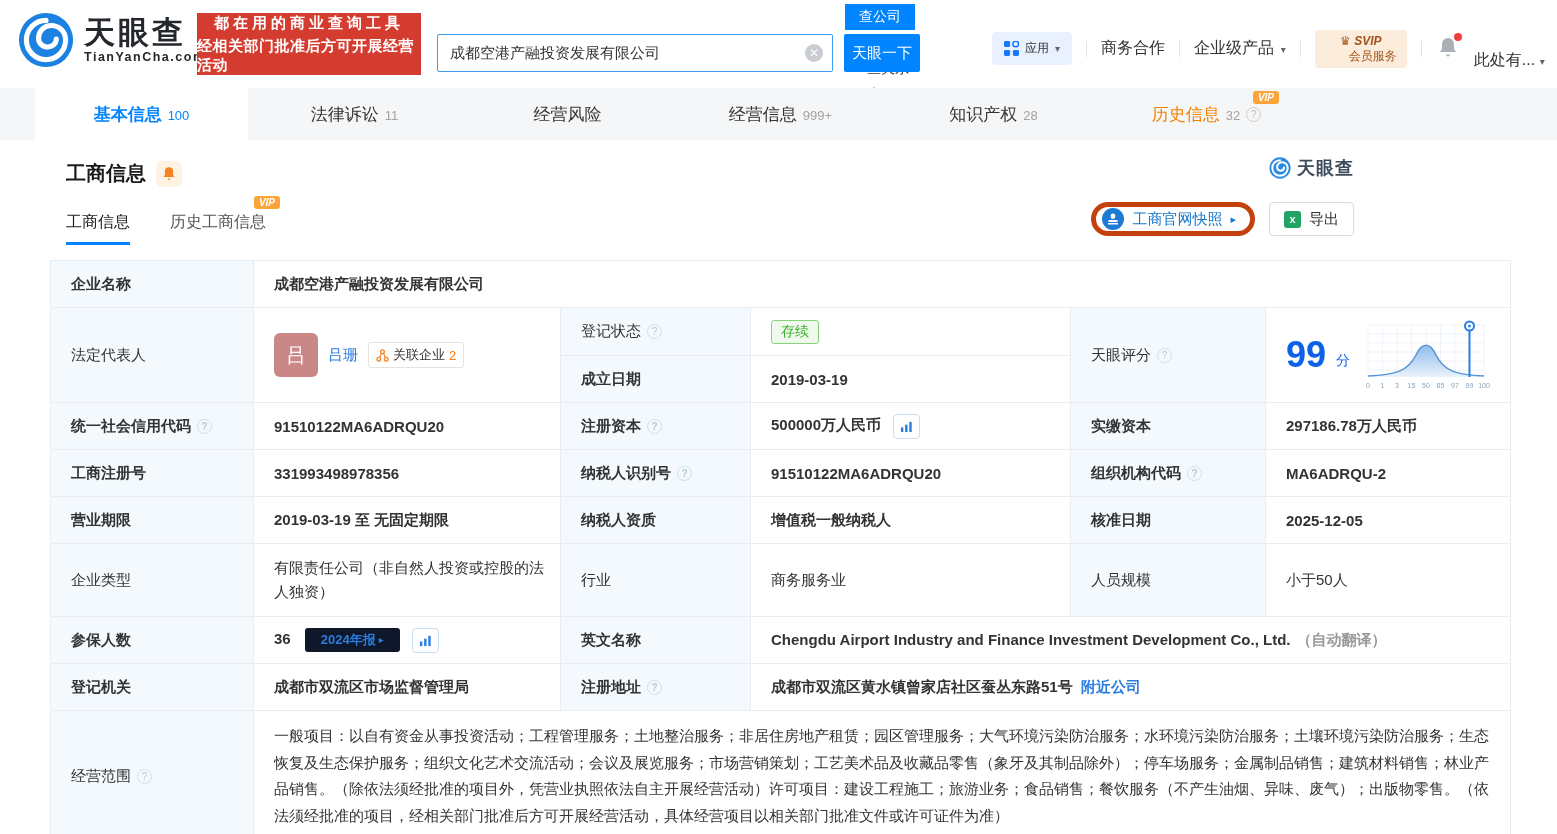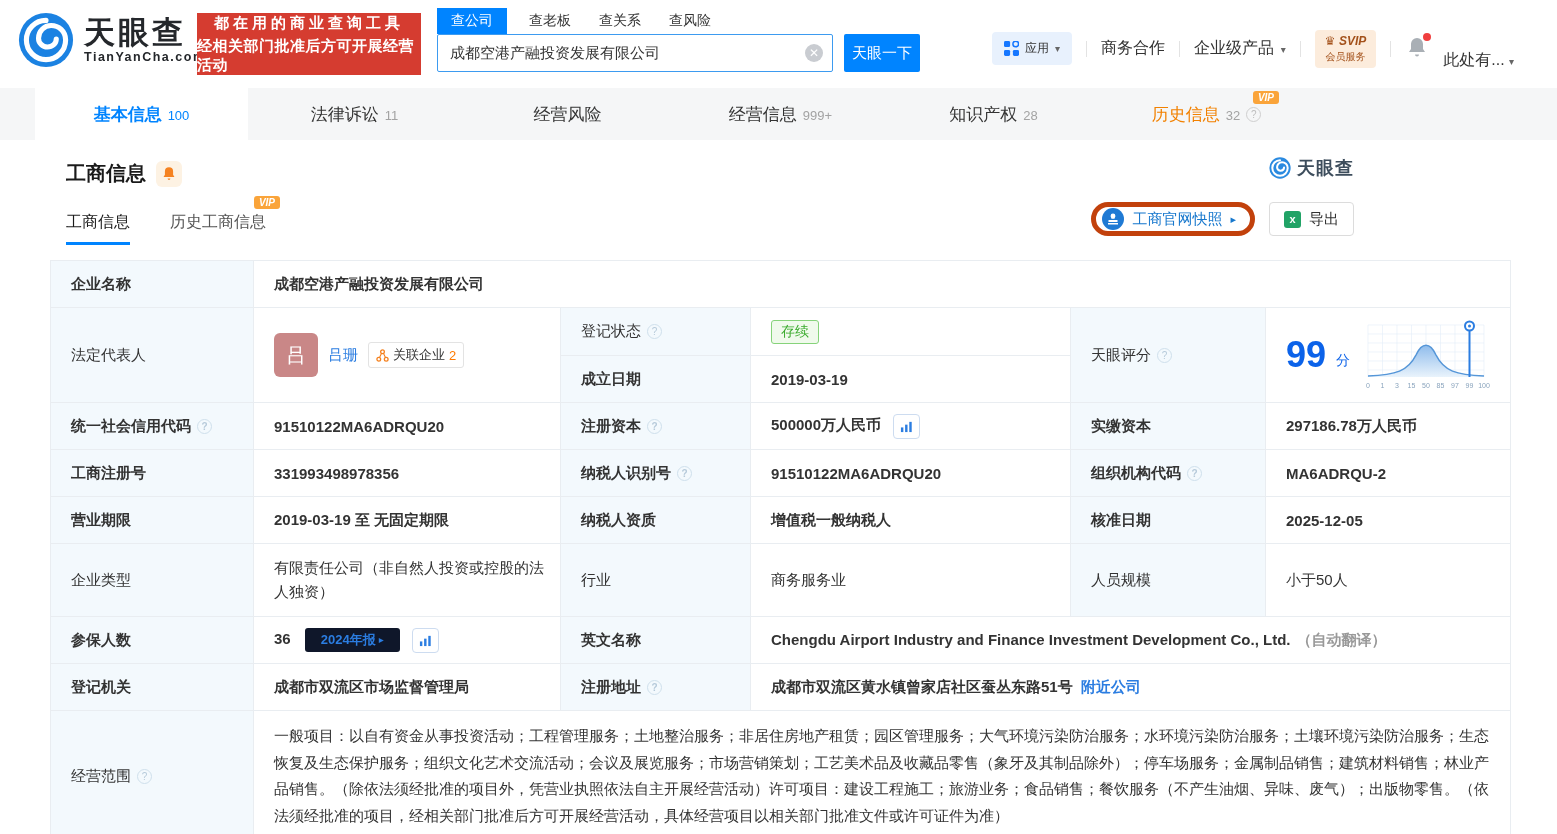"查公司" .stabs { flex-direction: none -> column }
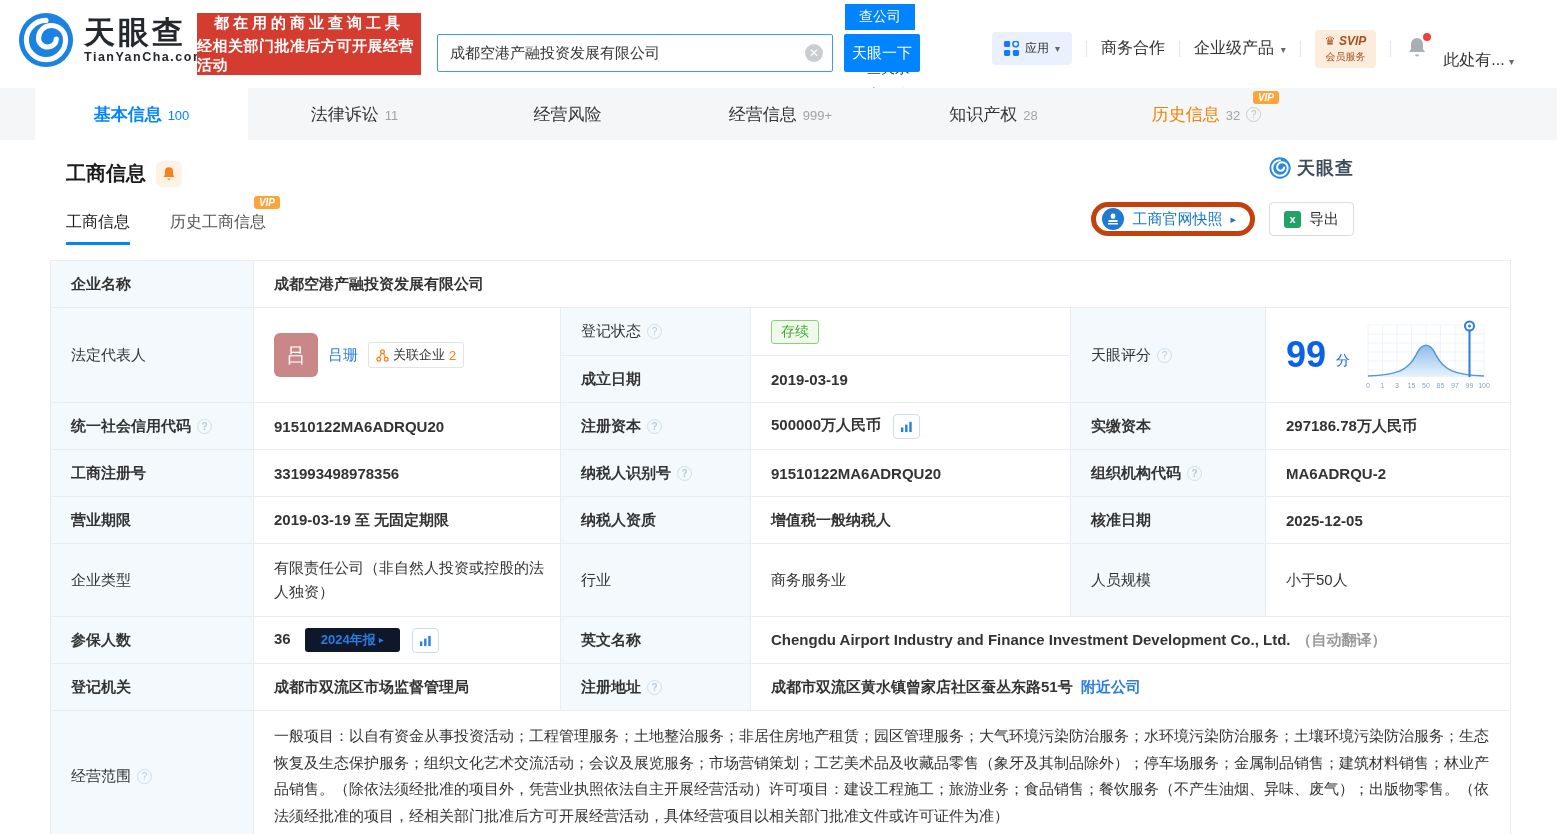"会员服务" .svip .s2 { font-size: 10px -> 12px; margin-left: none -> 24px }
